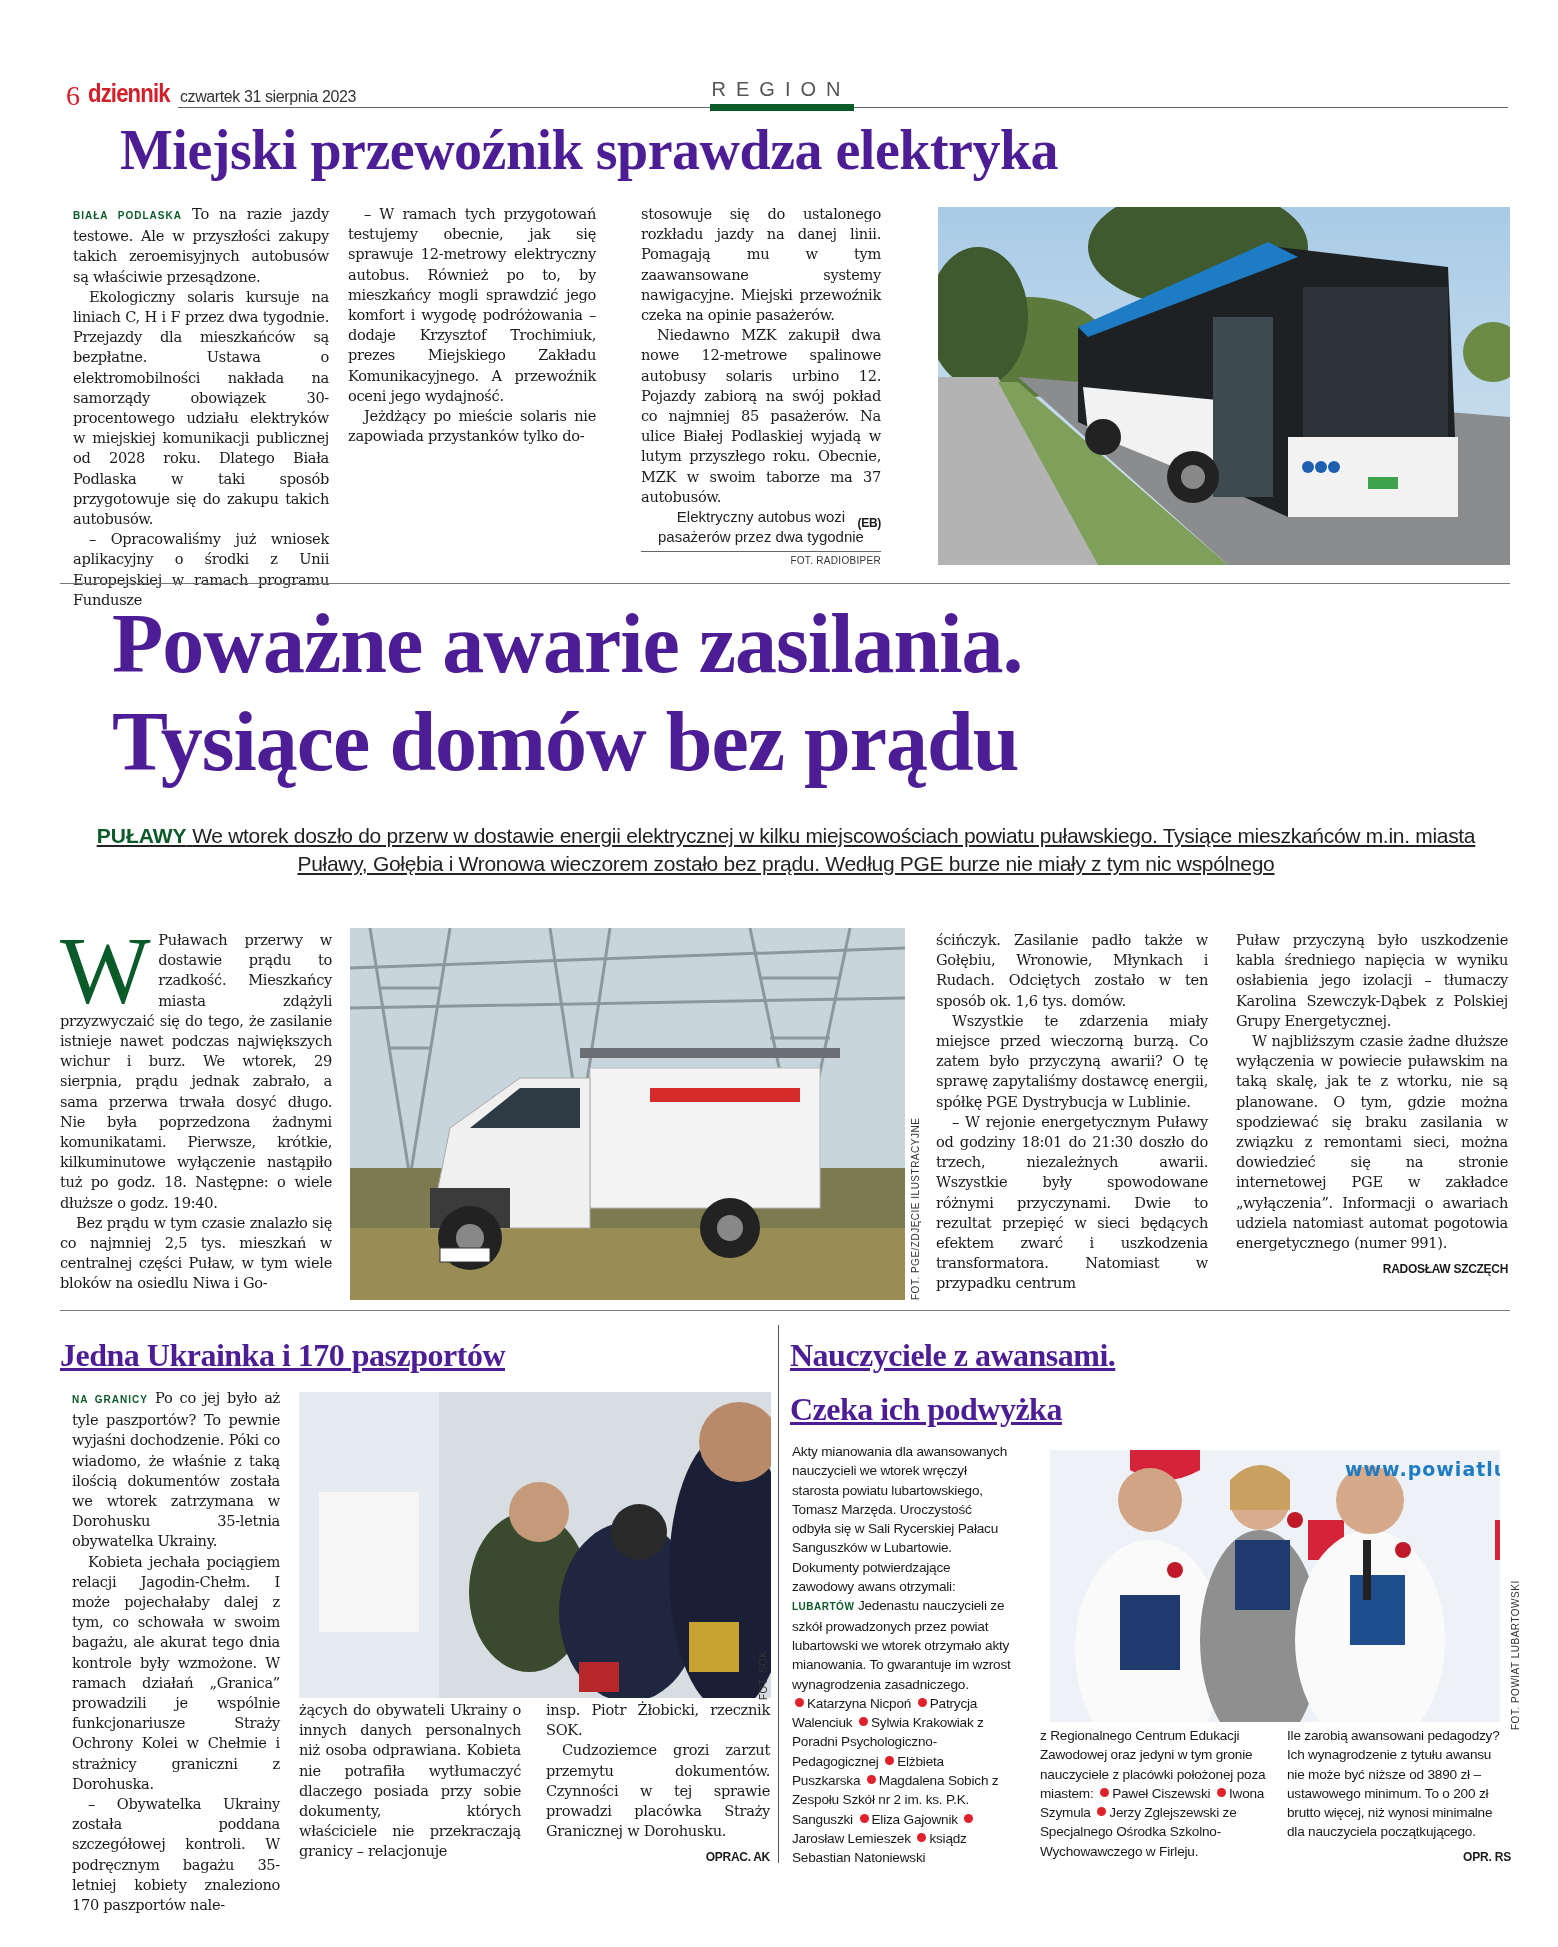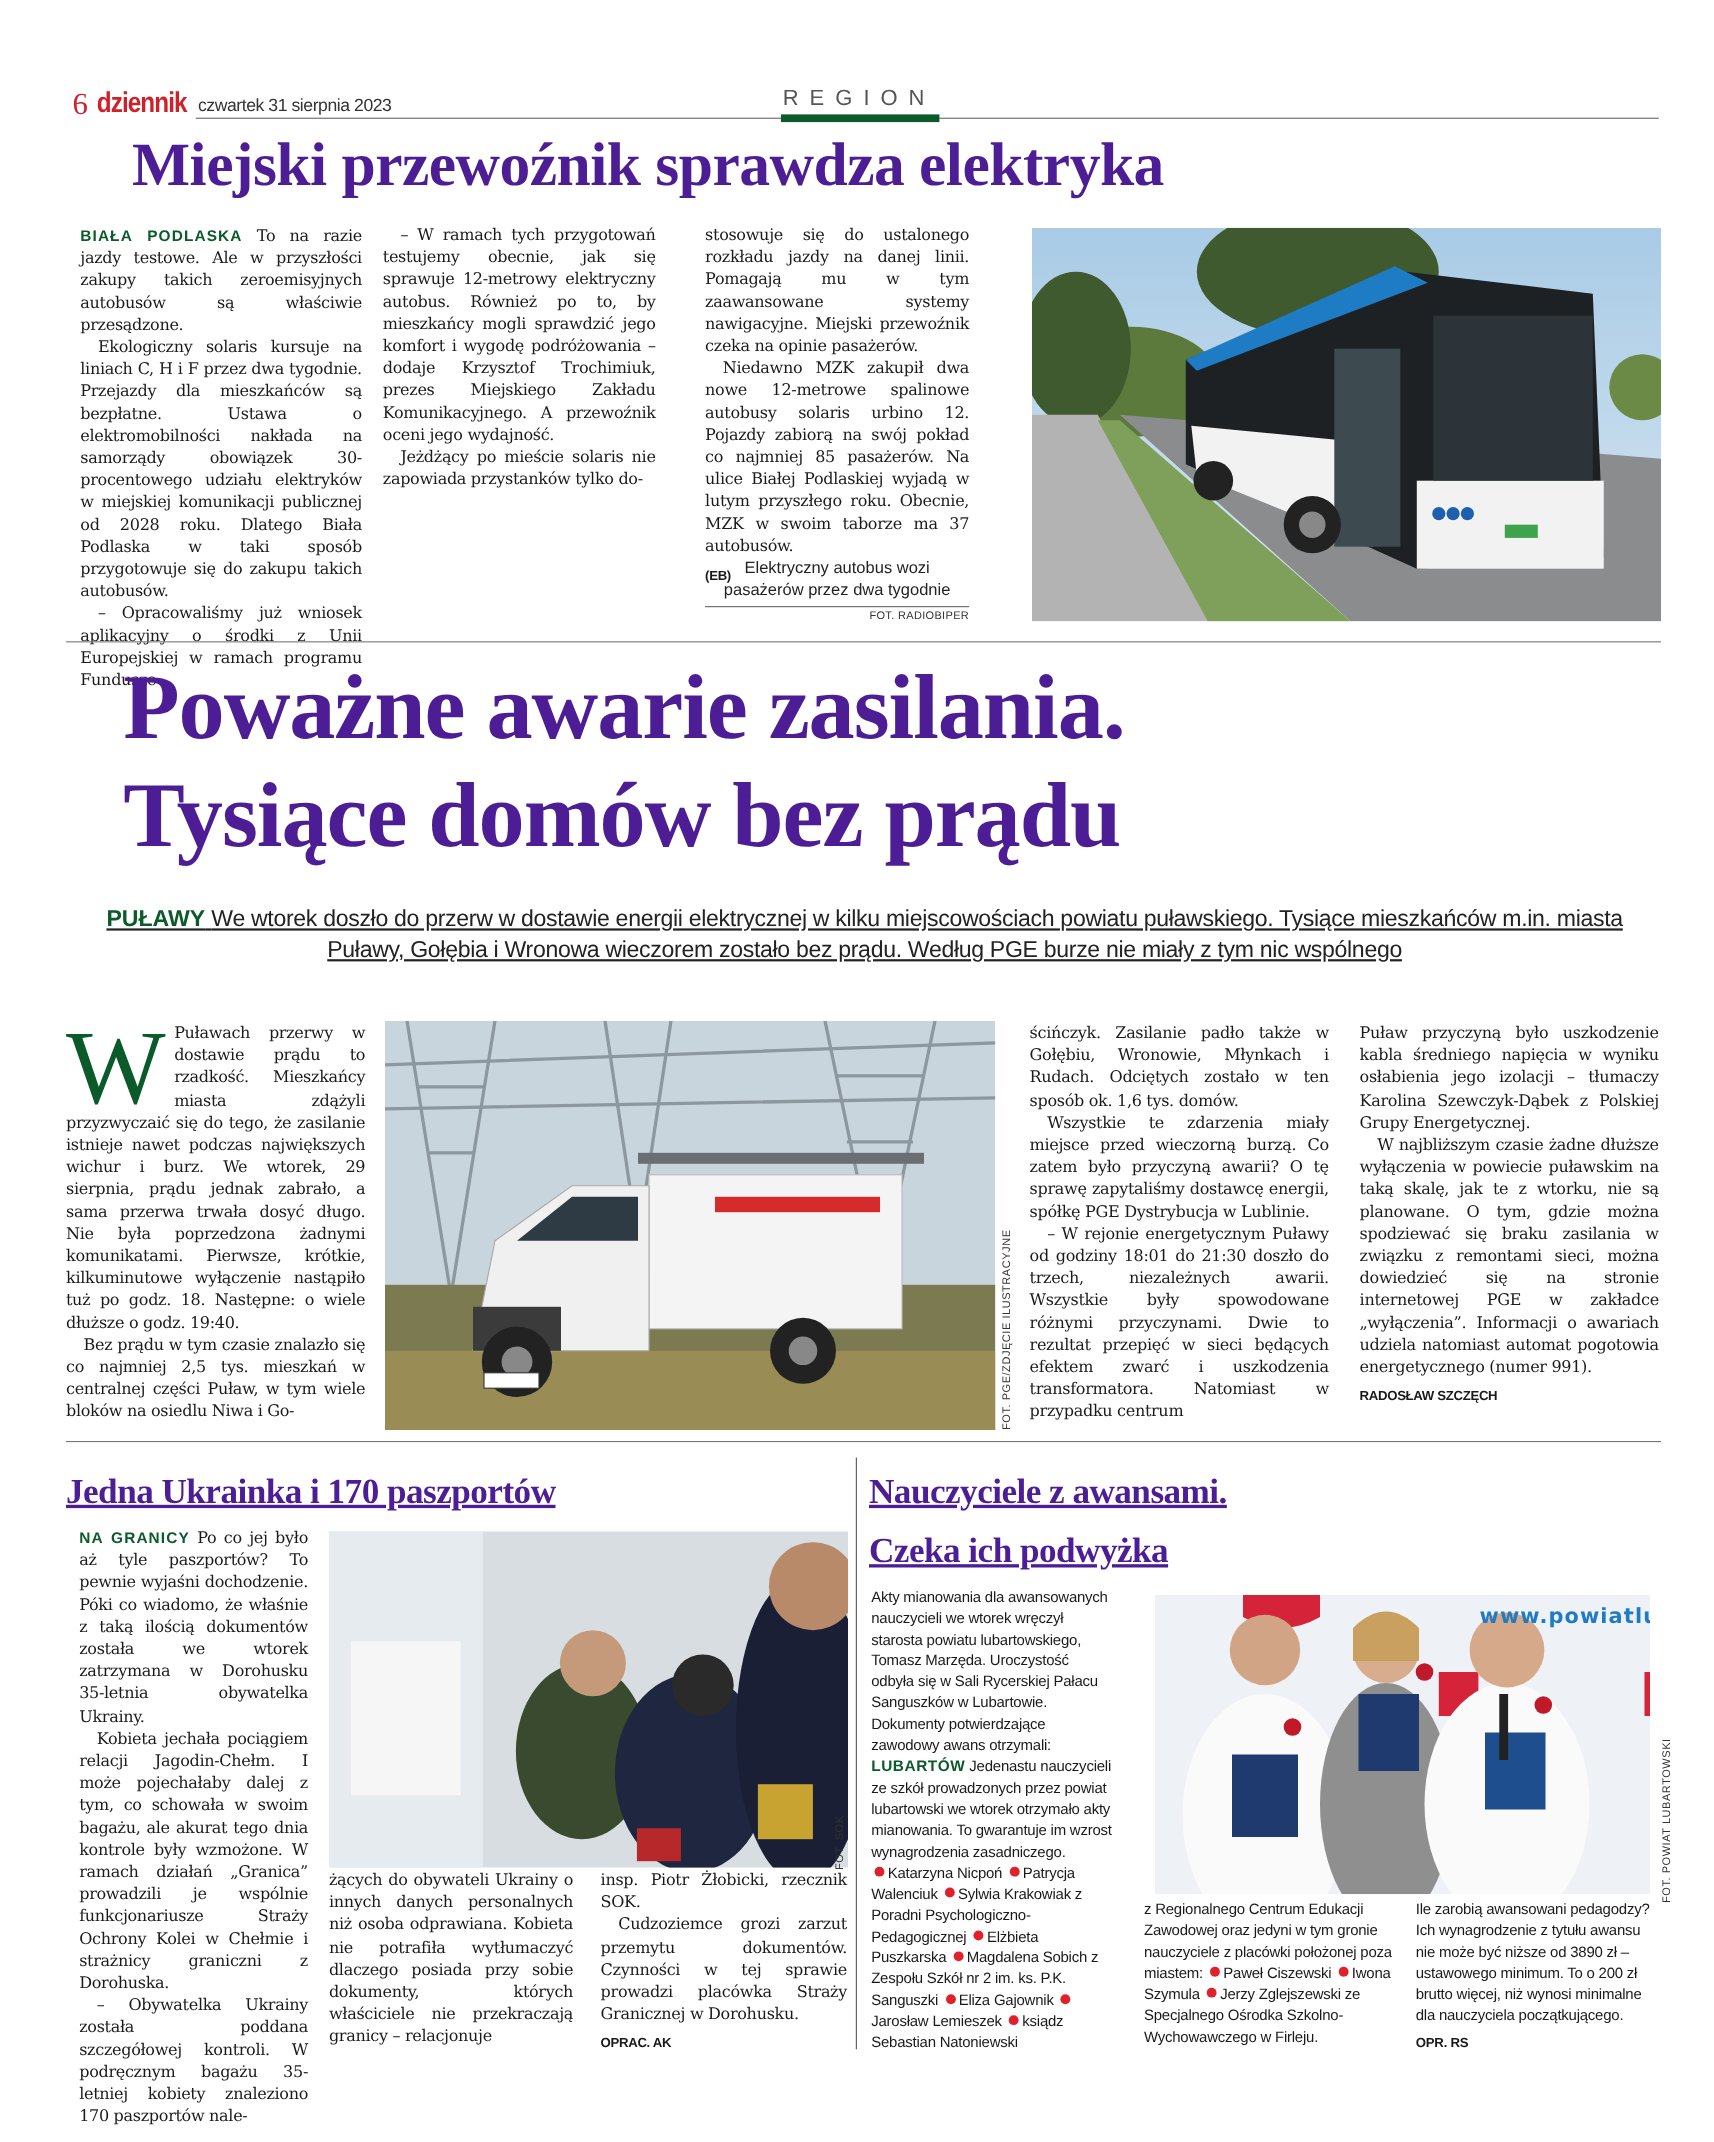"BIAŁA PODLASKA" .lead { font-size: 14px -> 10px }
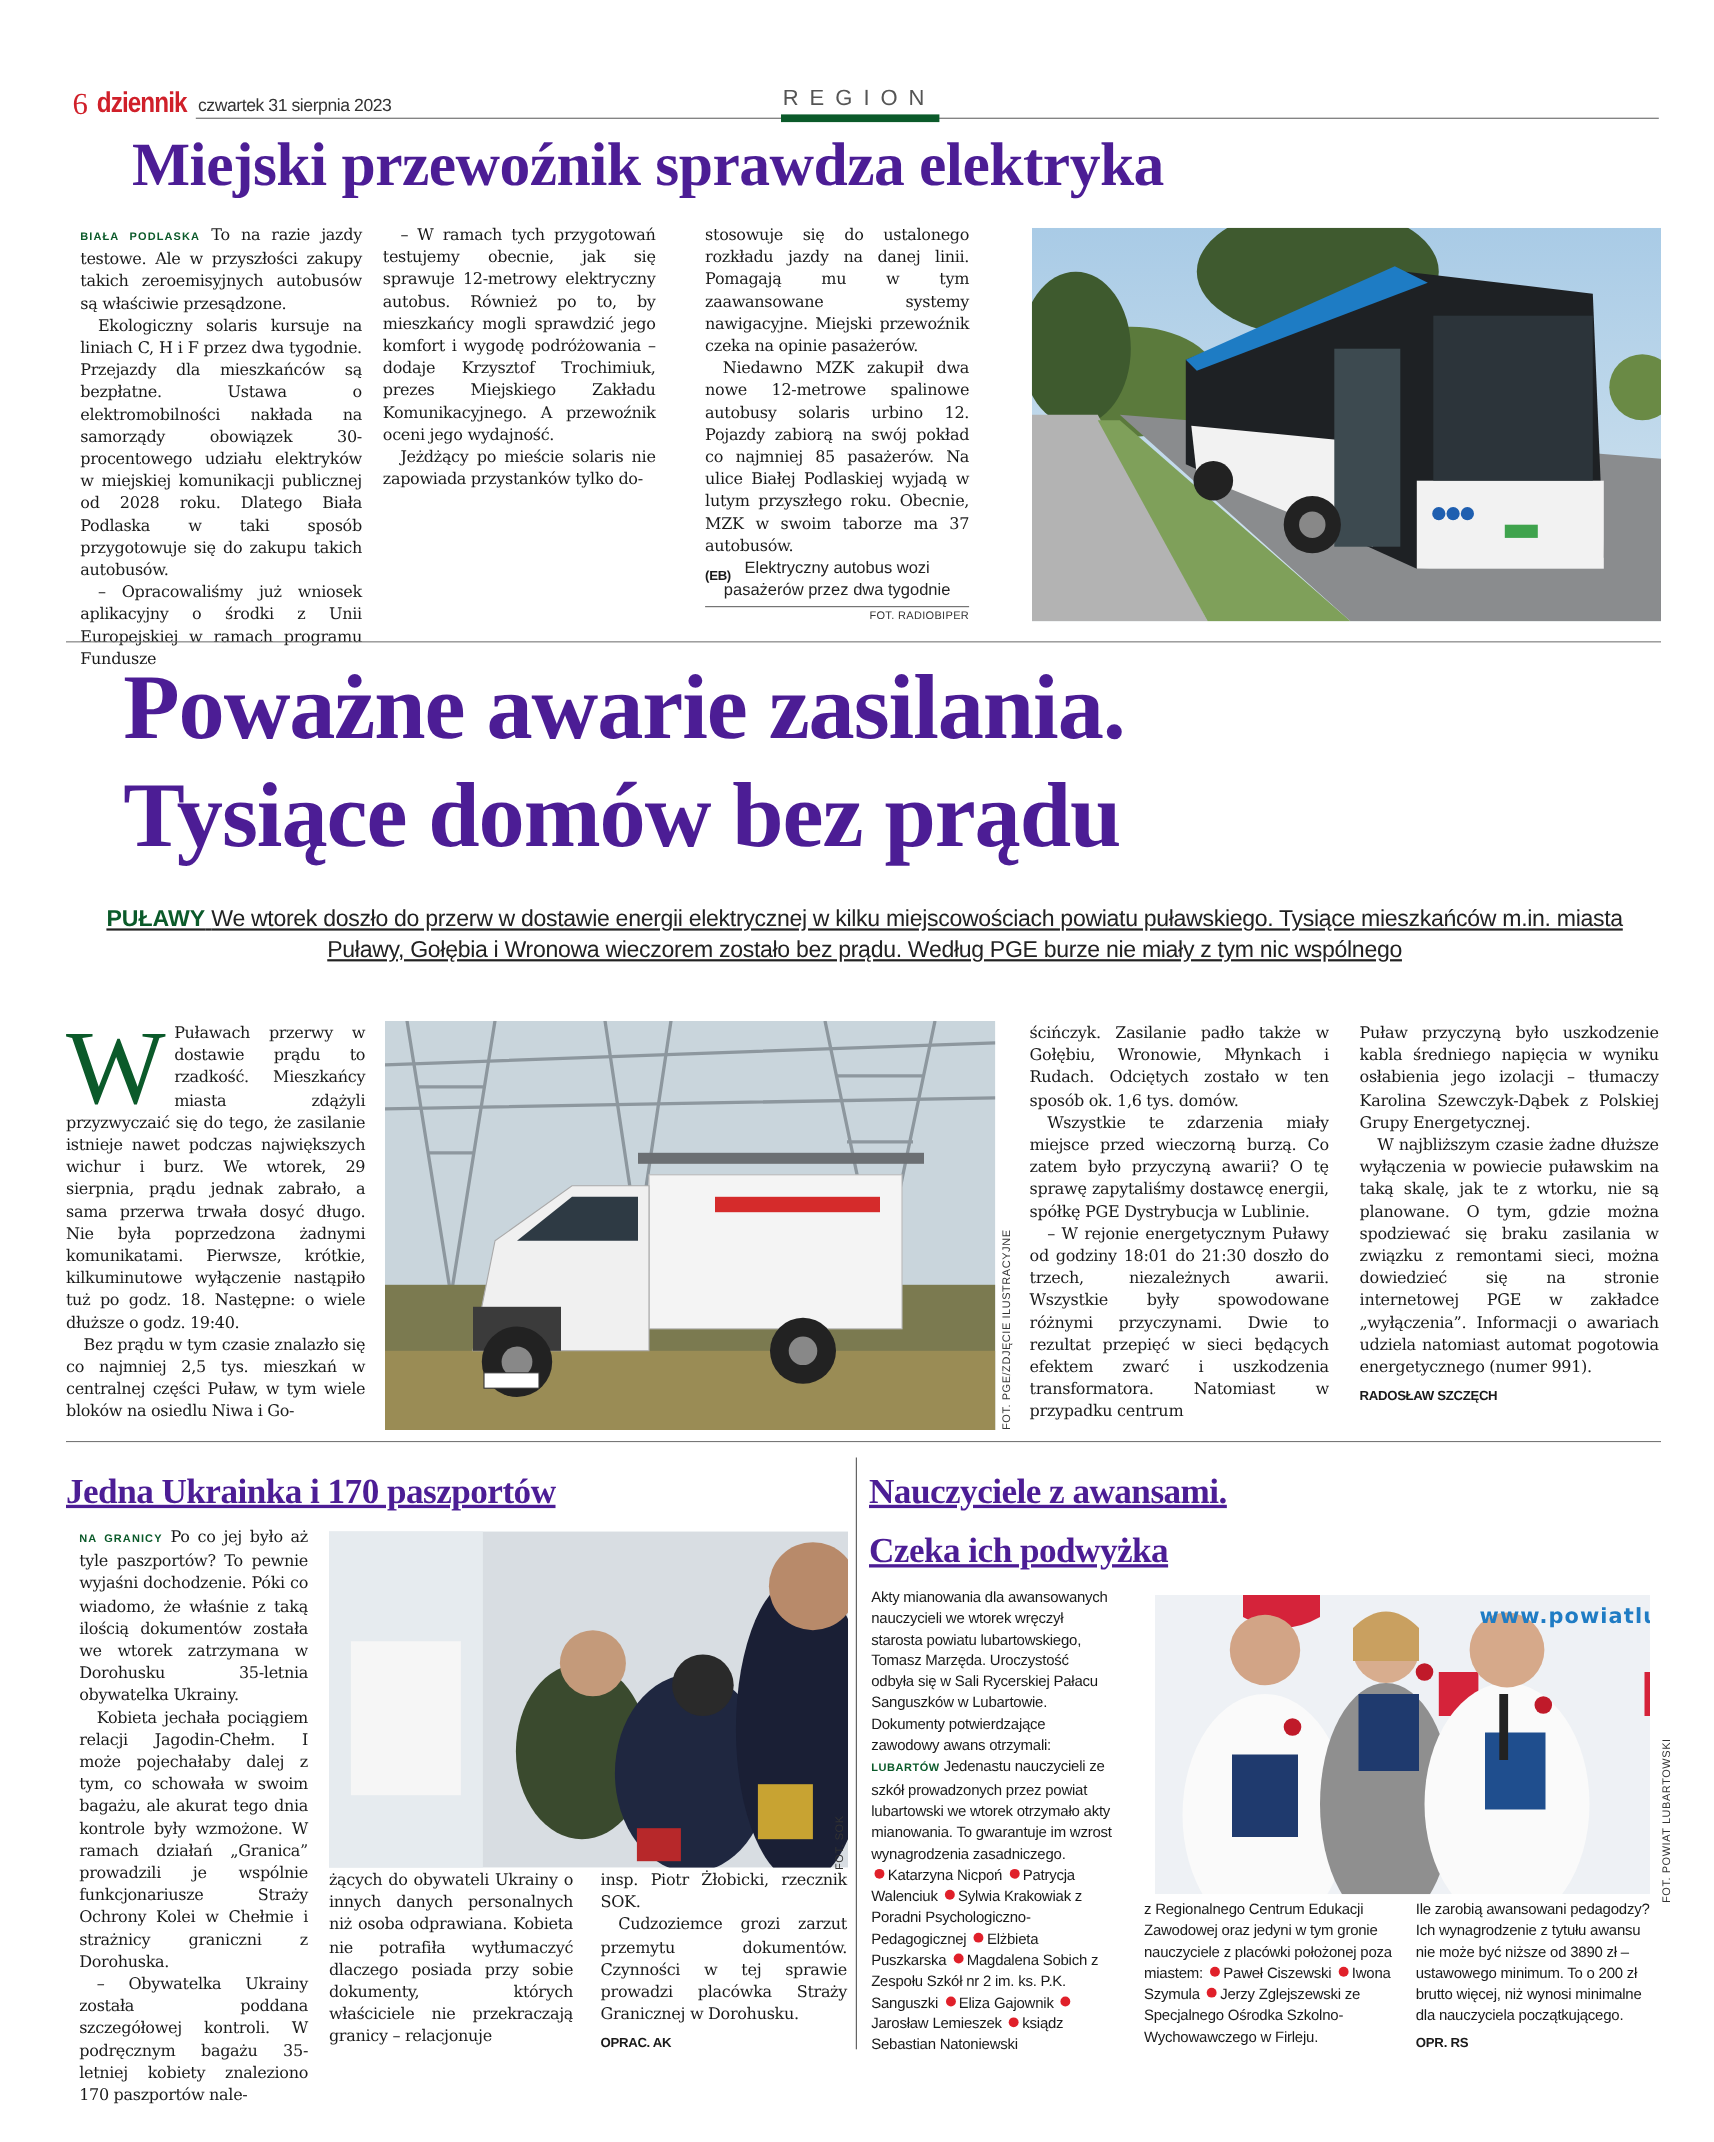"(EB)" .sig { text-align: left -> right }
